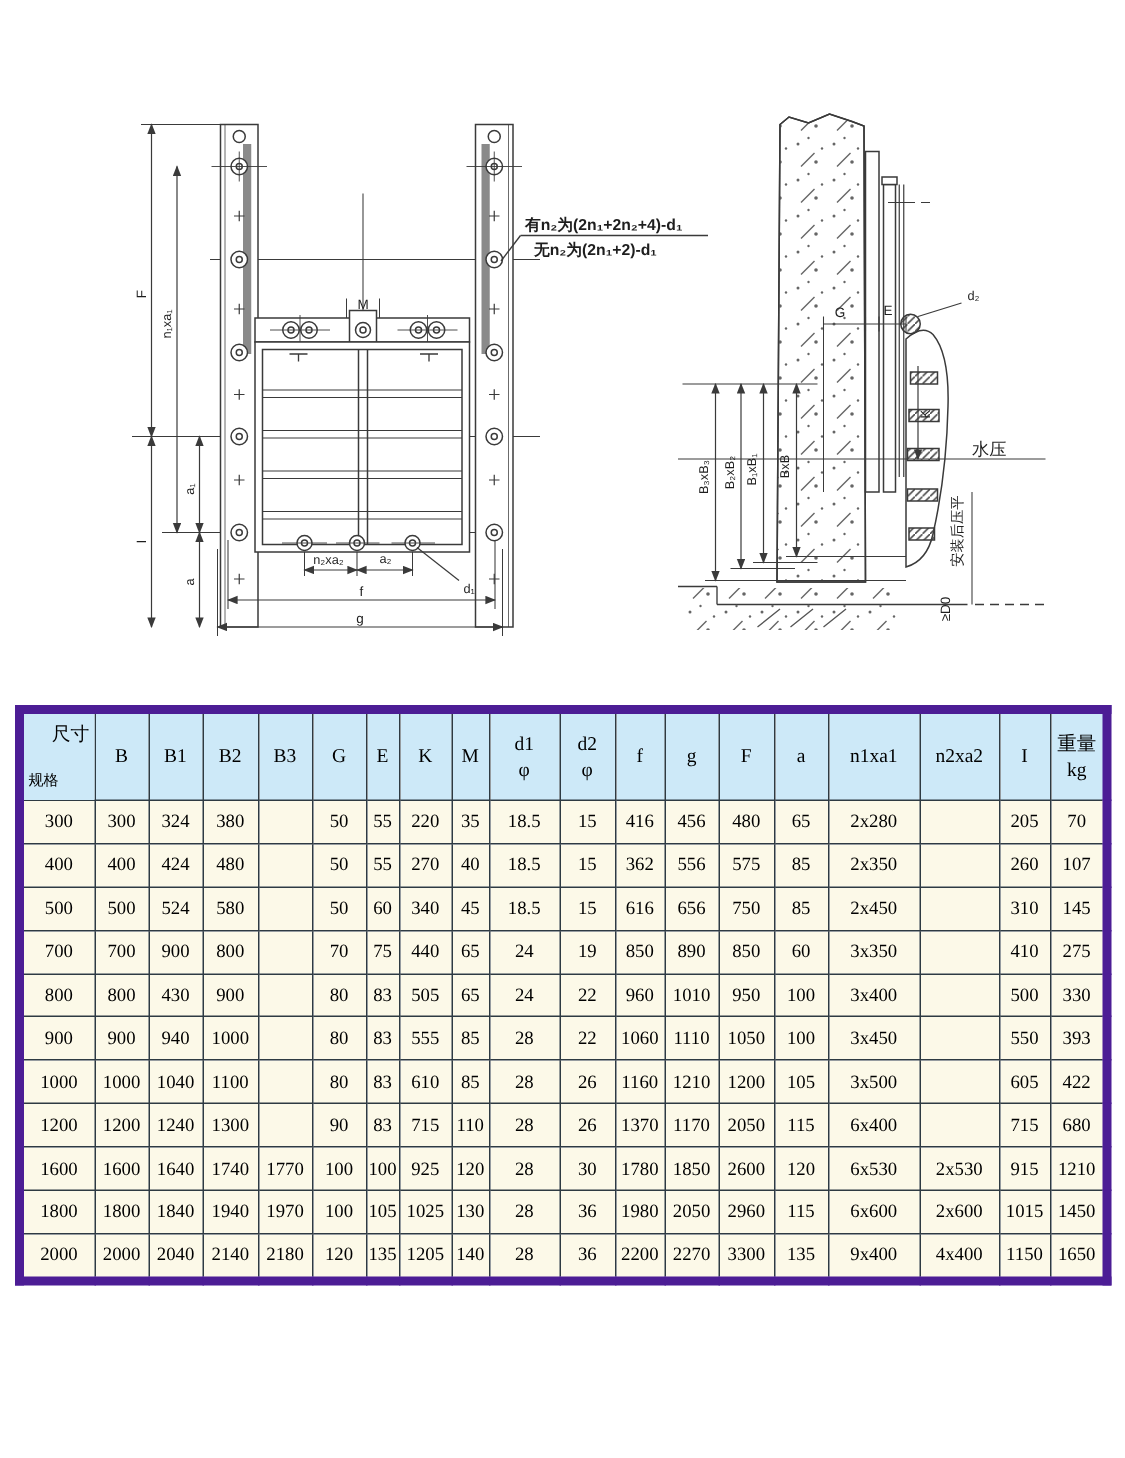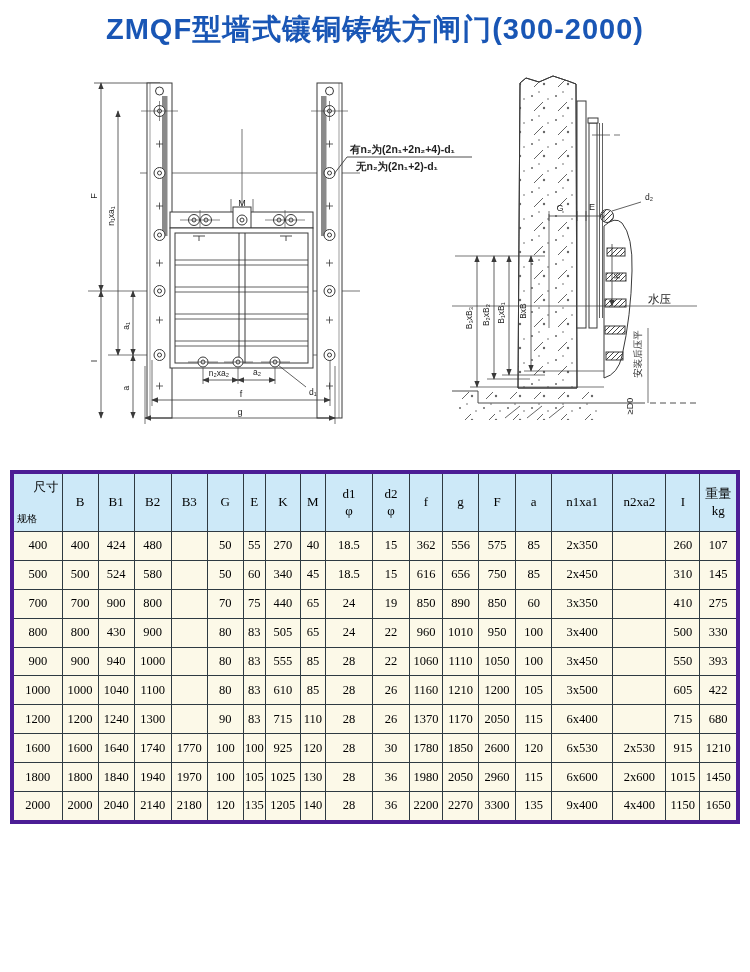"ZMQF型墙式镶铜铸铁方闸门(300-2000)" div.title { html: <div>ZMQF型墙式镶铜铸铁方闸门(300-2000)</div> -> none }
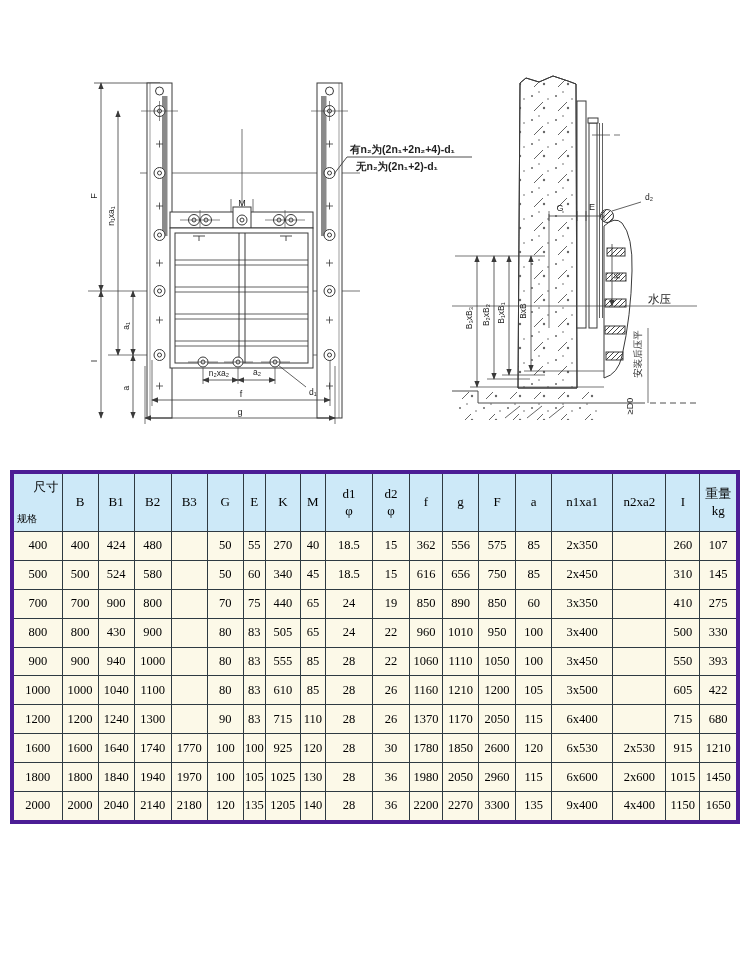"尺寸" .spec-table { border: 4px solid #4c1d95 -> 6px solid #4c1d95 }
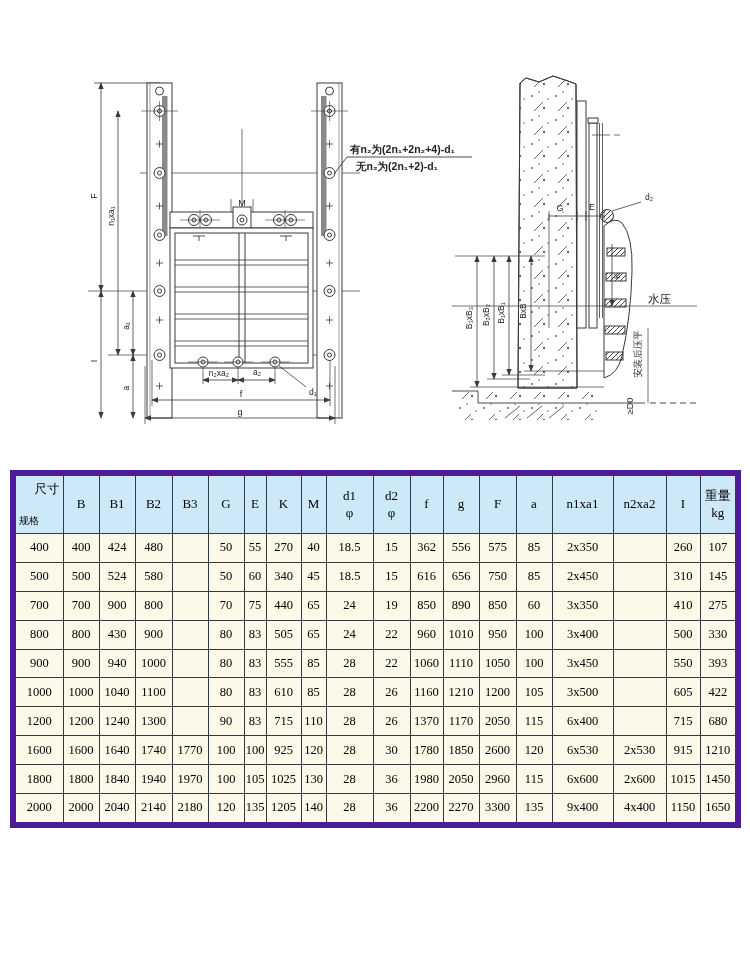"300" tr { html: none -> <tr> <th>300</th> <td>300</td> <td>324</td> <td>380</td> <td></td> <td>50</td> <td>55</td> <td>220</td> <td>35</td> <td>18.5</td> <td>15</td> <td>416</td> <td>456</td> <td>480</td> <td>65</td> <td>2x280</td> <td></td> <td>205</td> <td>70</td> </tr> }
